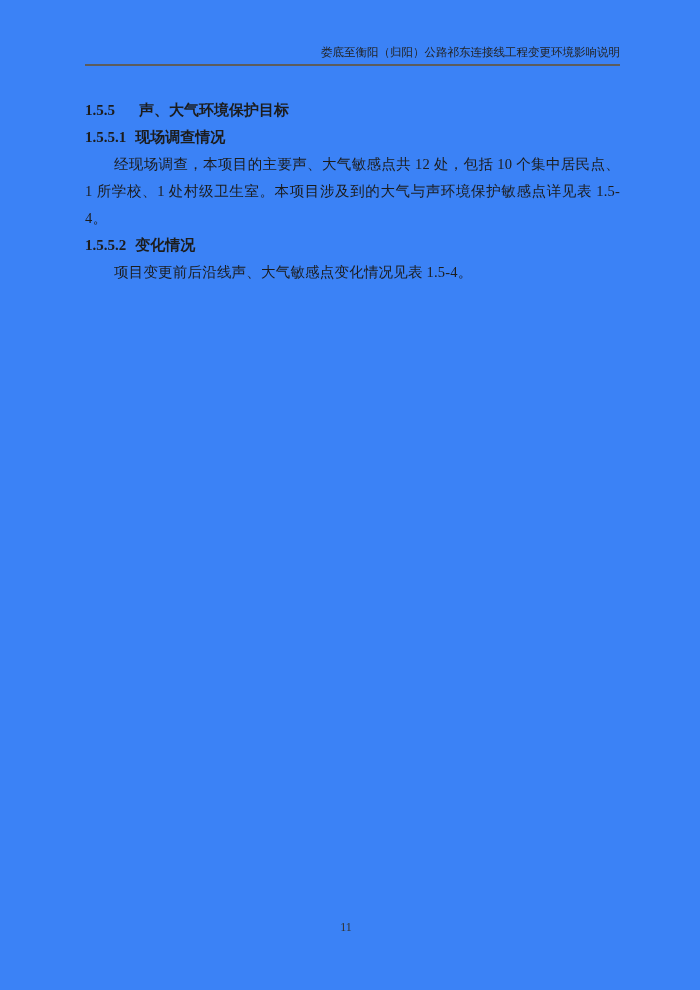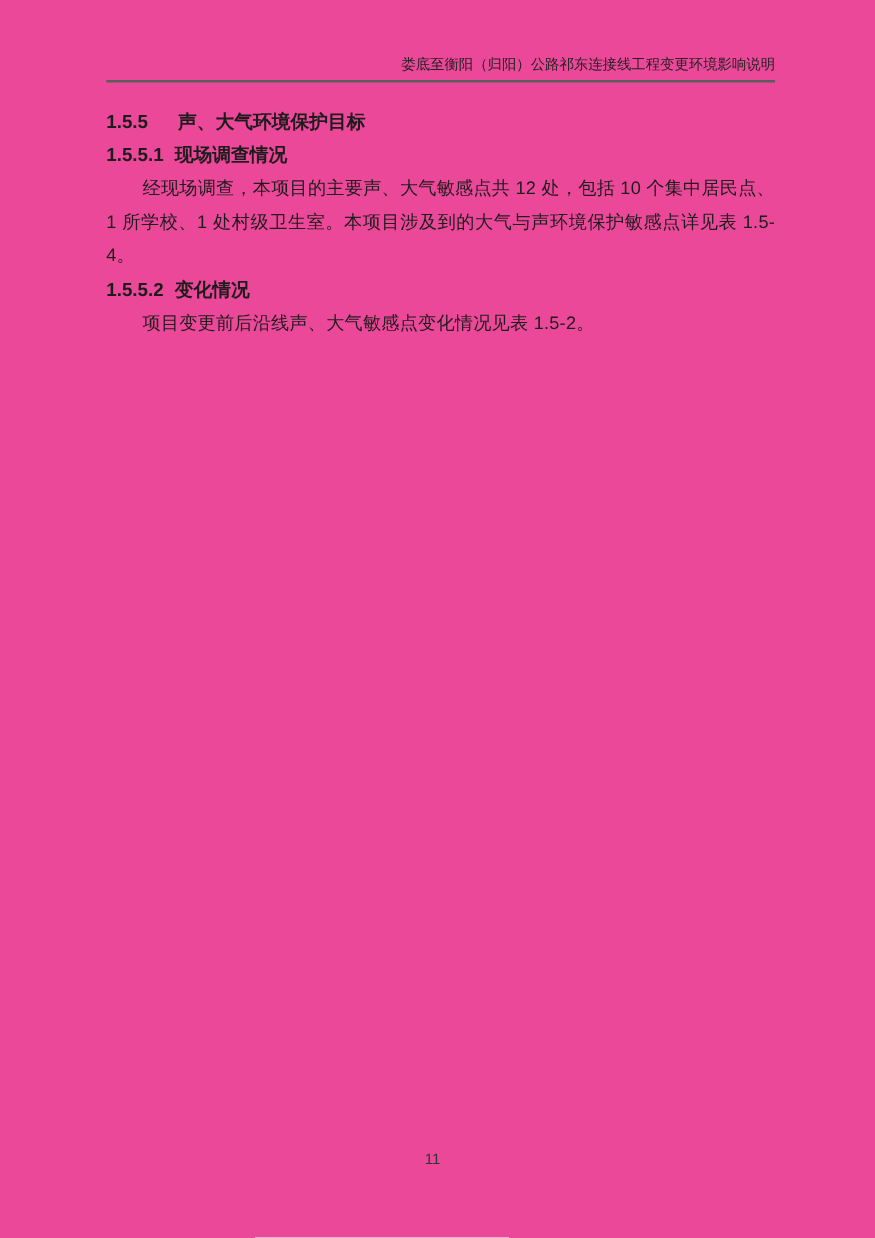"娄底至衡阳（归阳）公路祁东连接线工程变更环境影响说明" .page { background: #ec4899 -> #3b82f6; font-family: Liberation Sans, sans-serif -> Liberation Serif, serif }
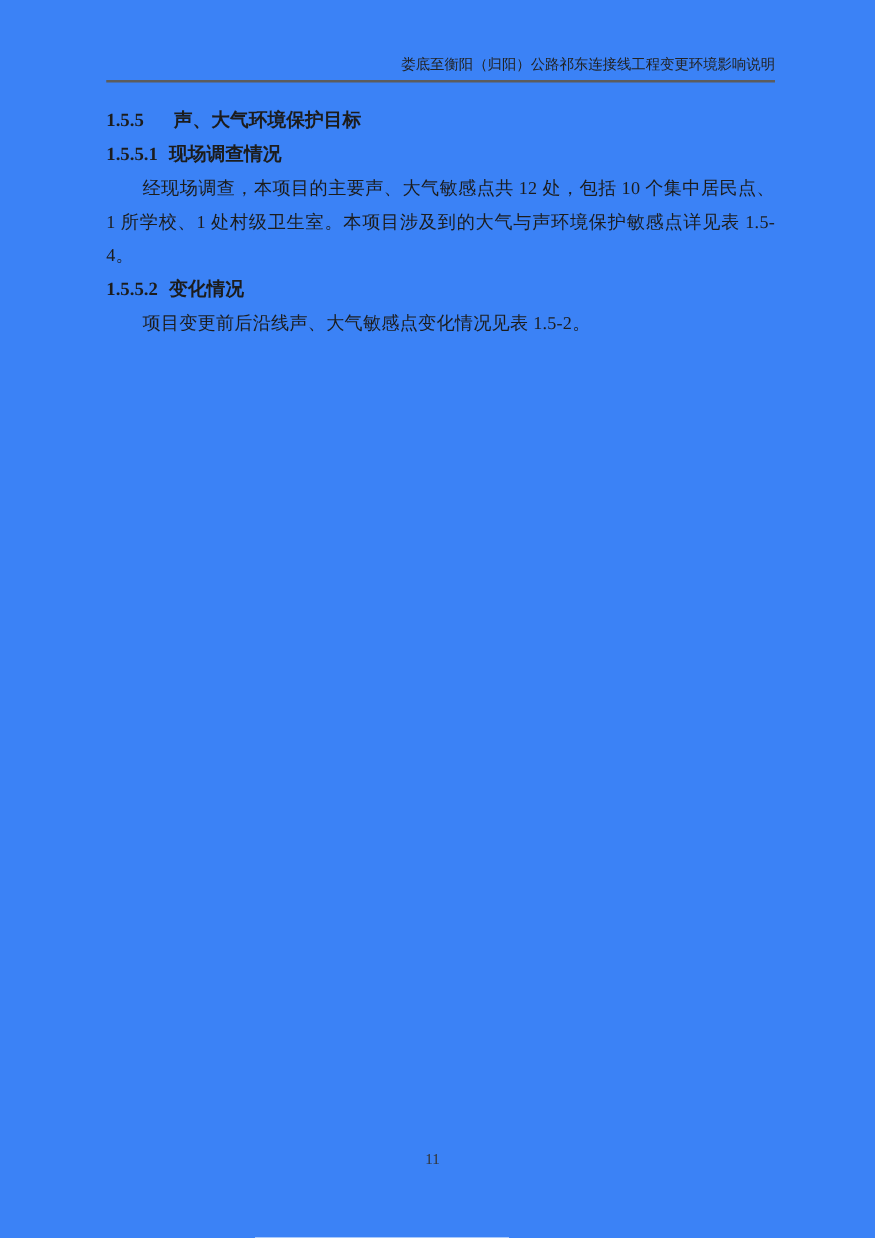"1.5.5 声、大气环境保护目标" .content { top: 84px -> 97px }
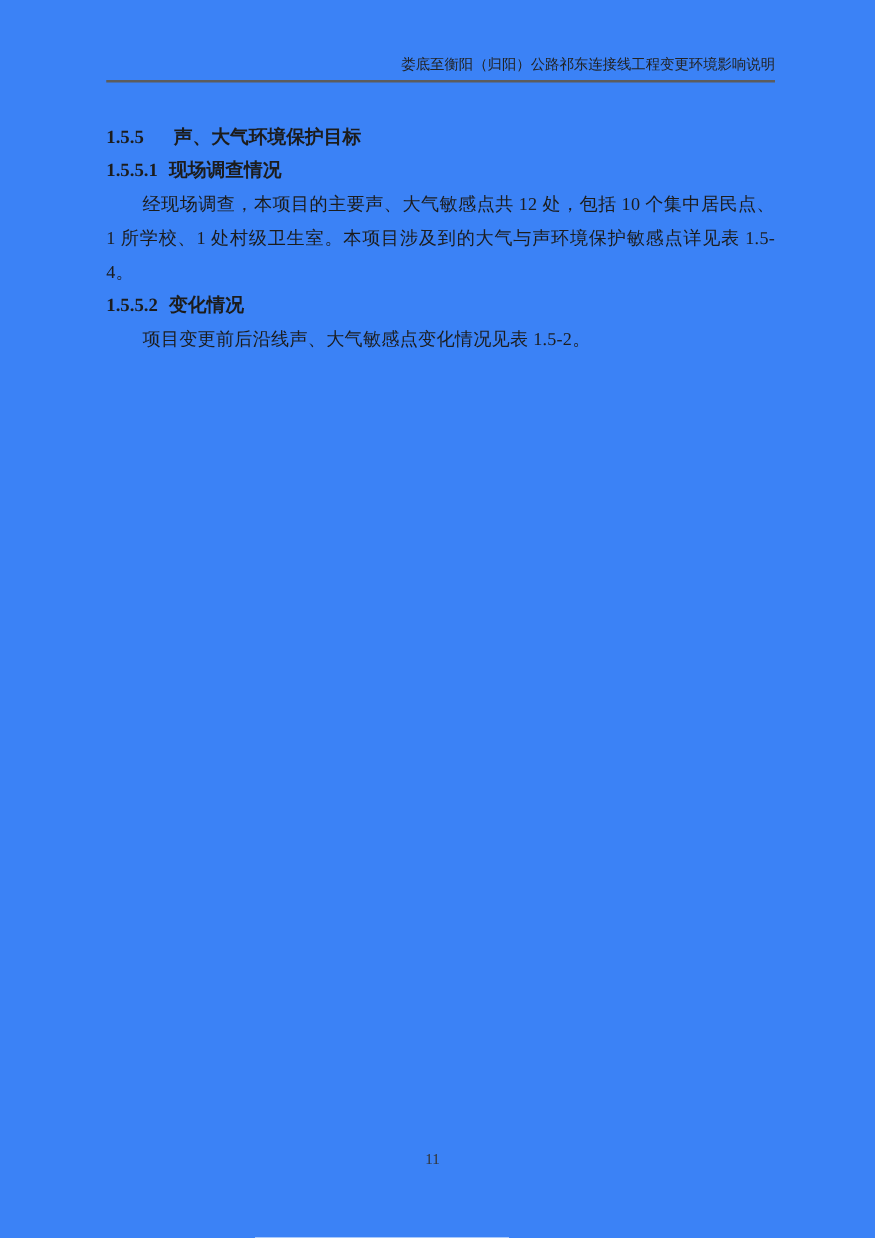"项目变更前后沿线声、大气敏感点变化情况见表 1.5-2。" p.para { text: 1.5-2 -> 1.5-4 }
